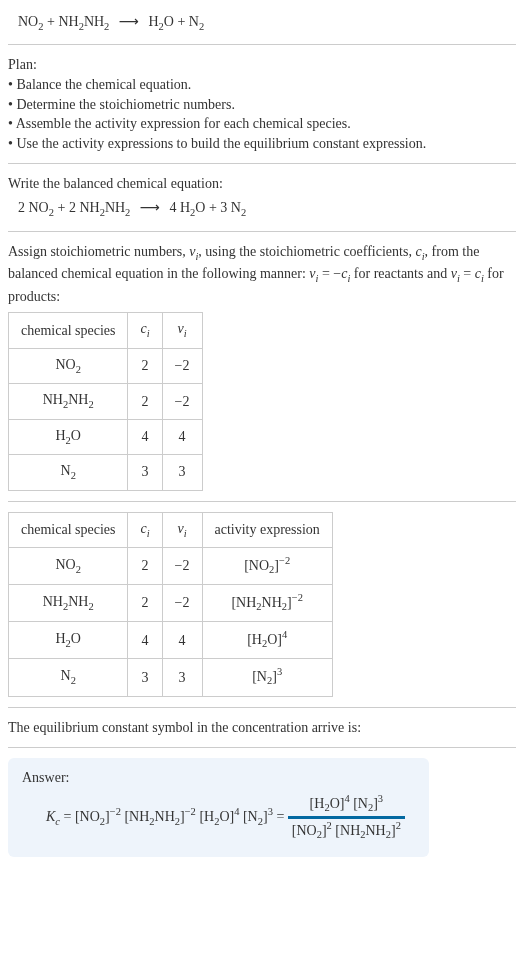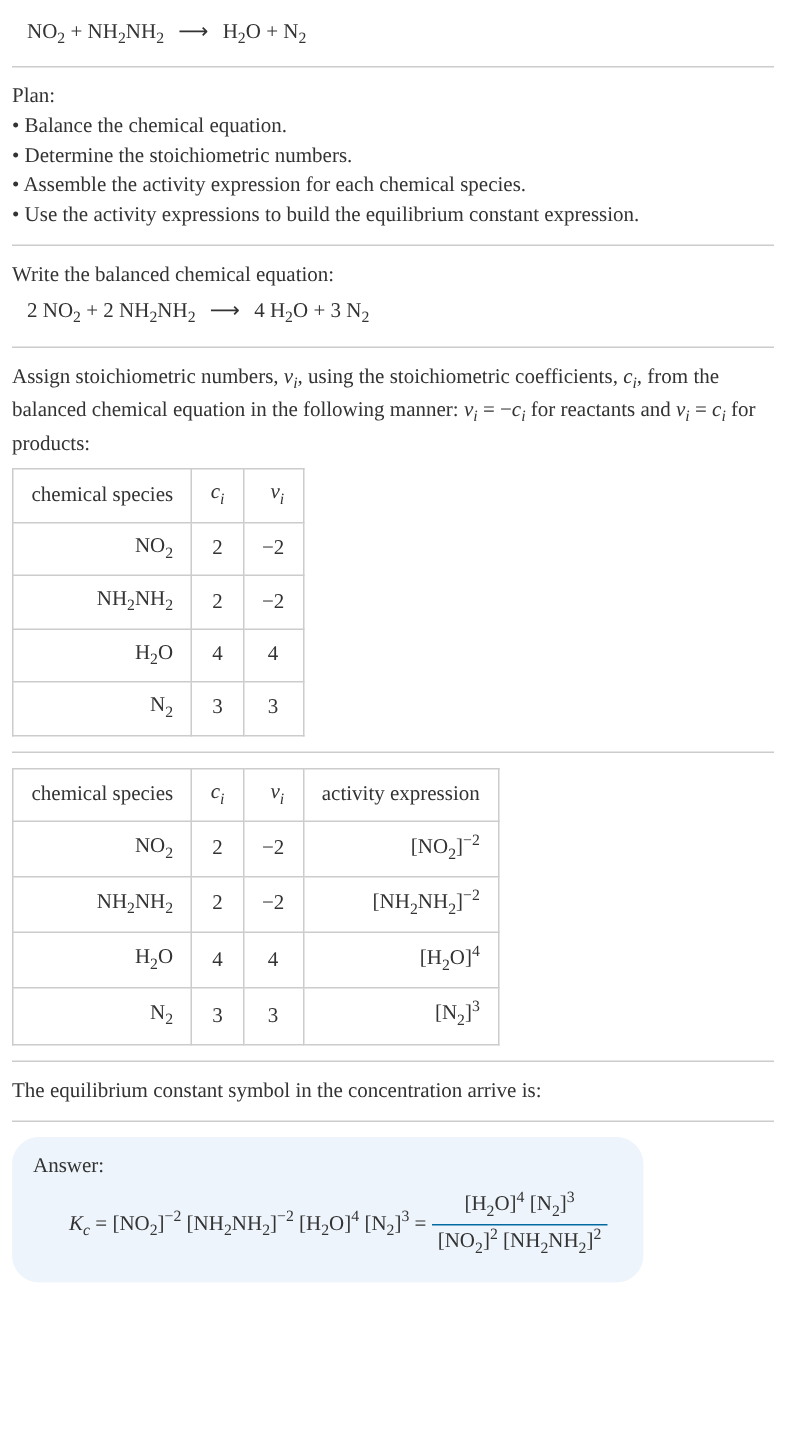"chemical species" table td, table th { text-align: right -> center }
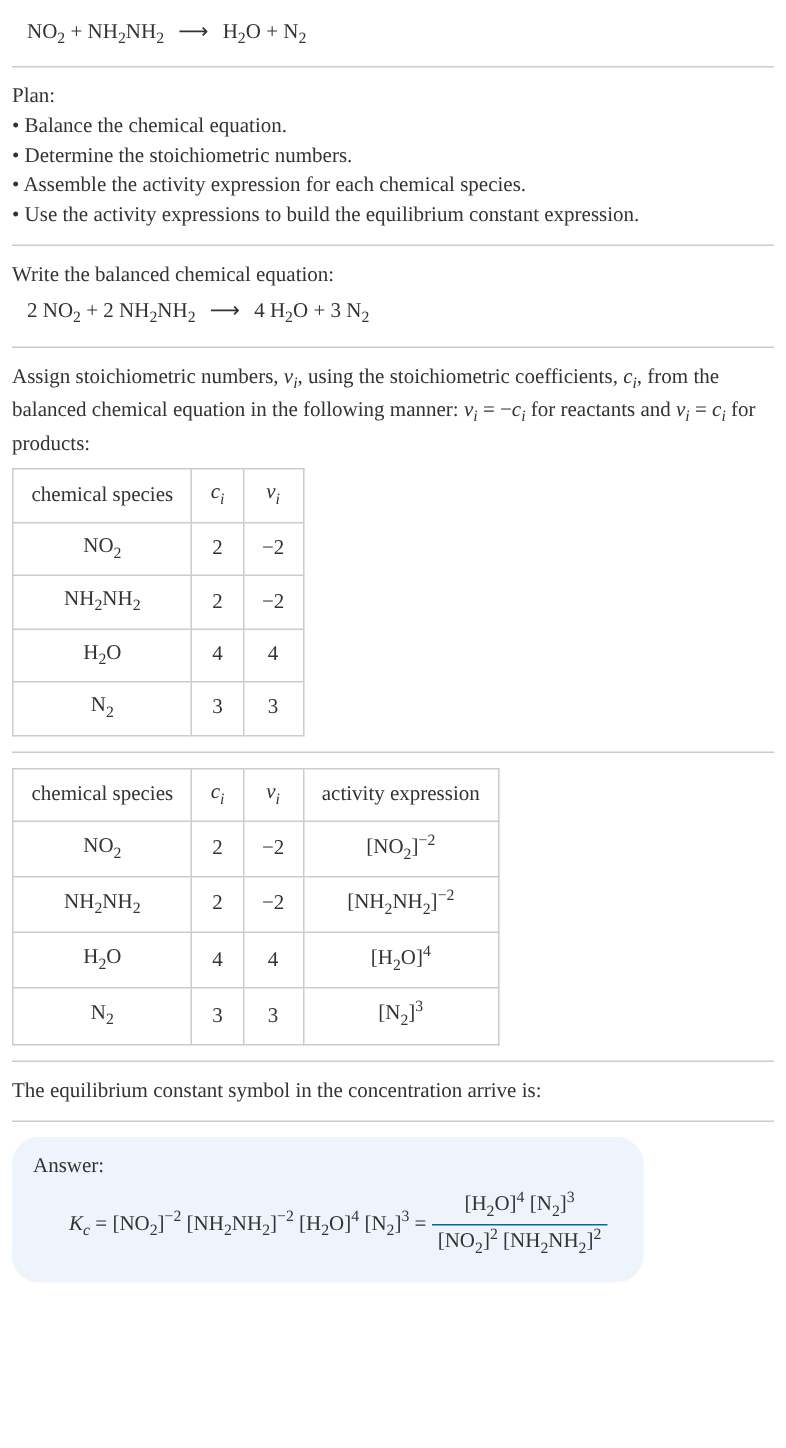"Answer:" .answer-box { border-radius: 18px -> 6px }
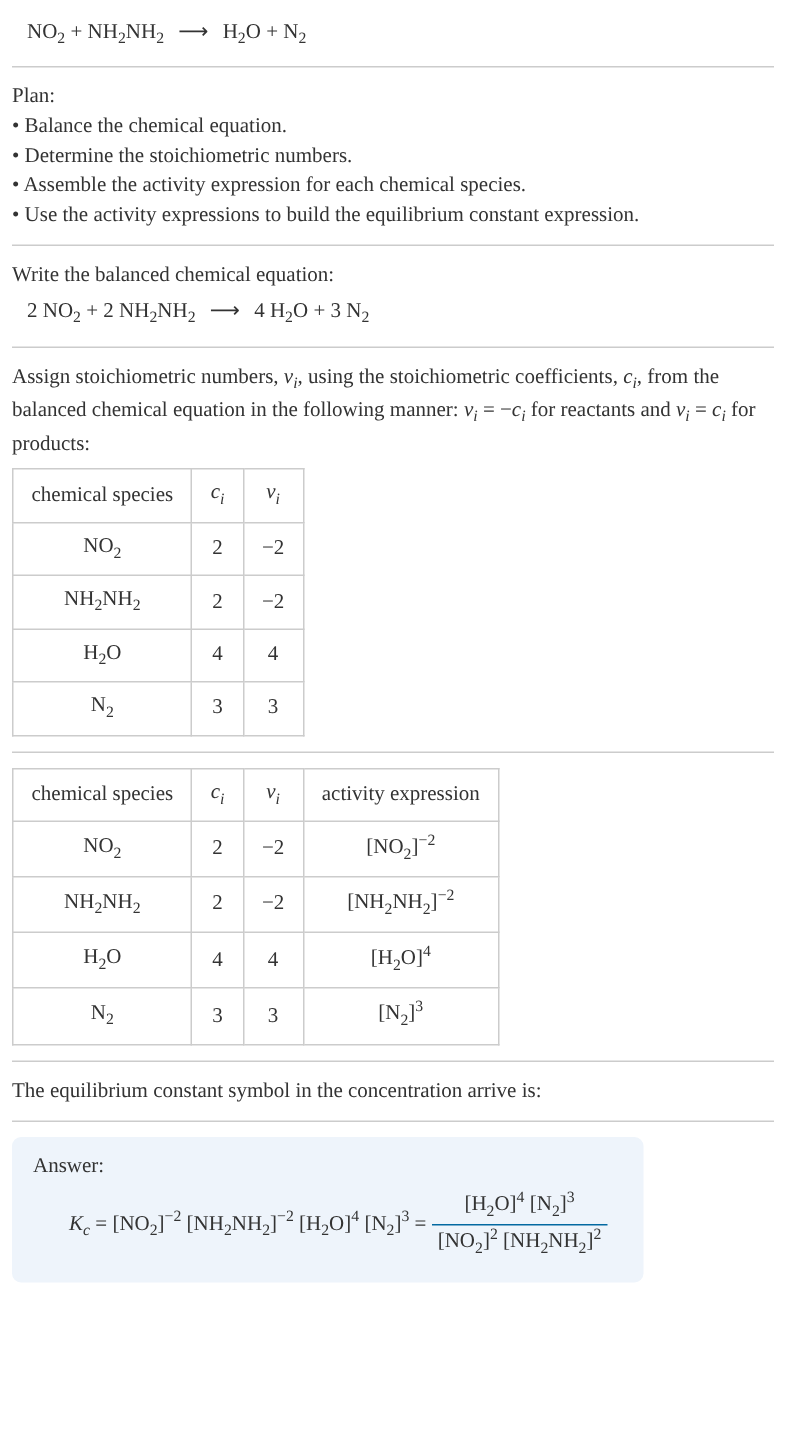"[H2O]4 [N2]3" .frac .num { border-bottom: 1px solid #0369a1 -> 3px solid #0369a1 }
